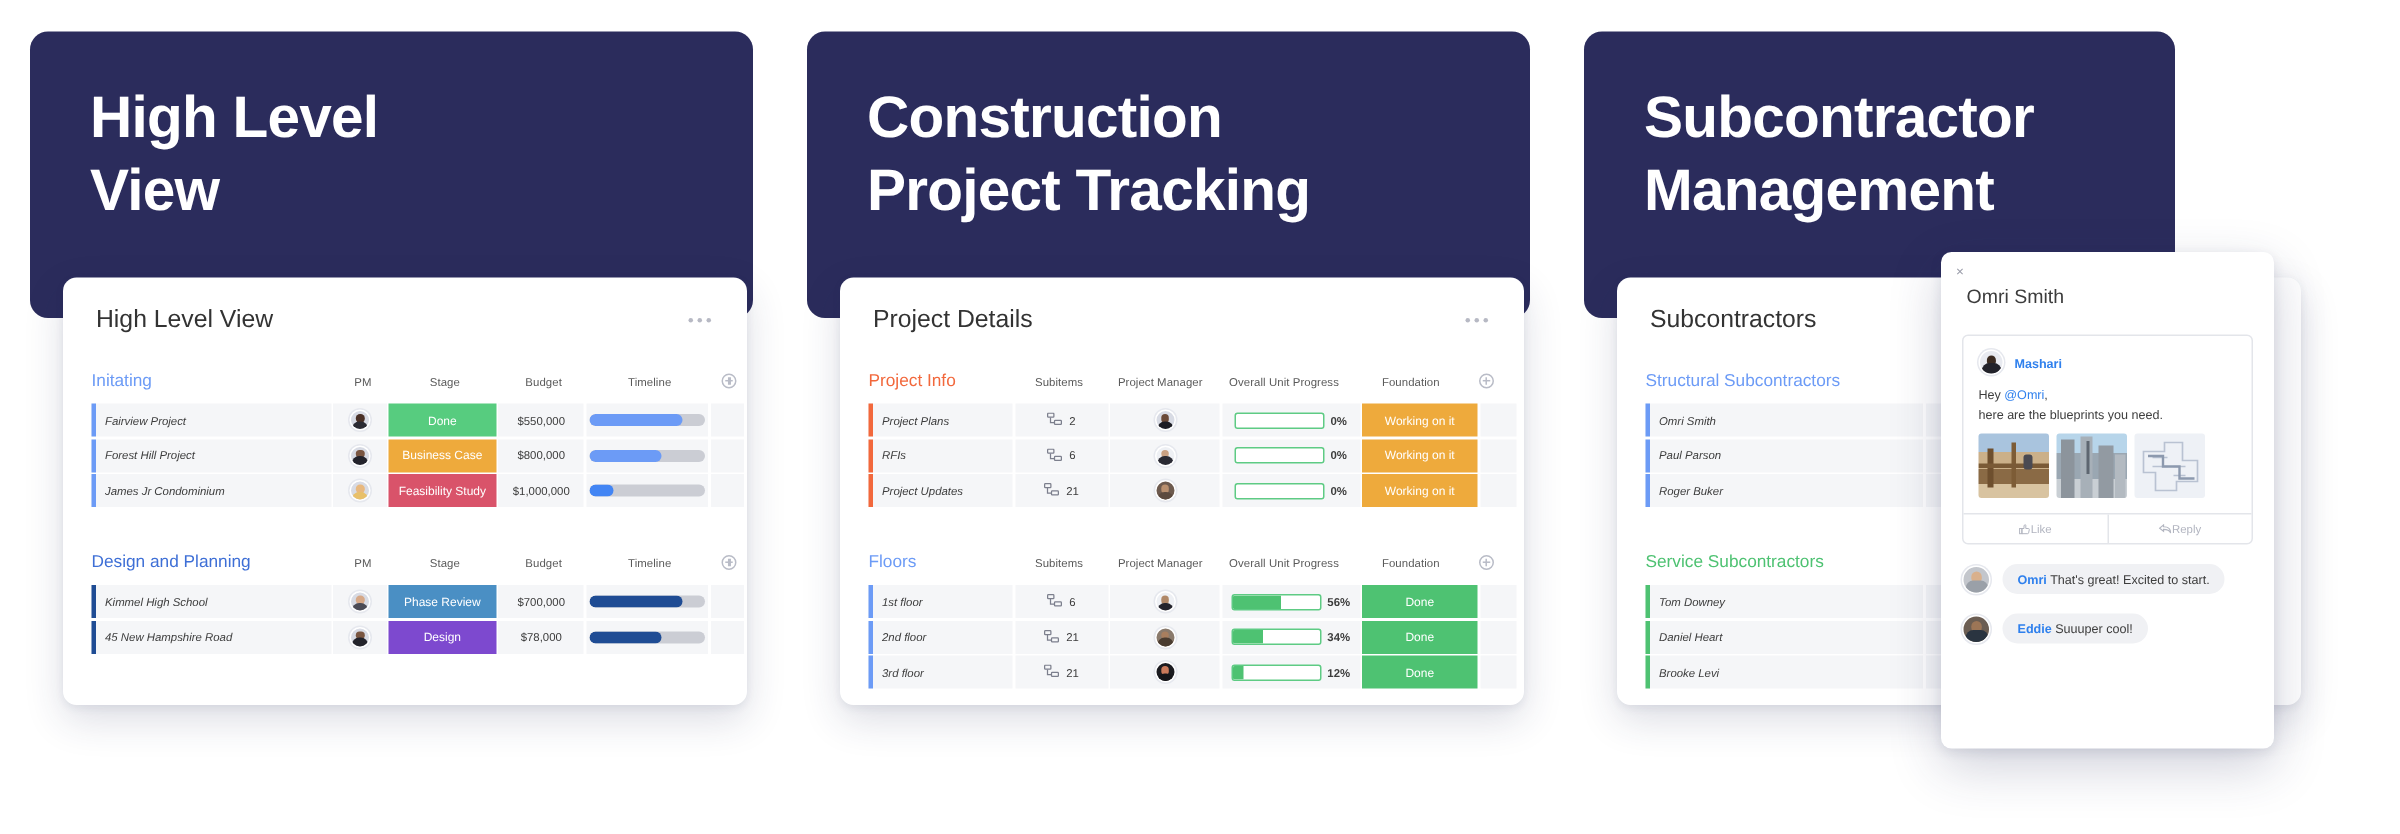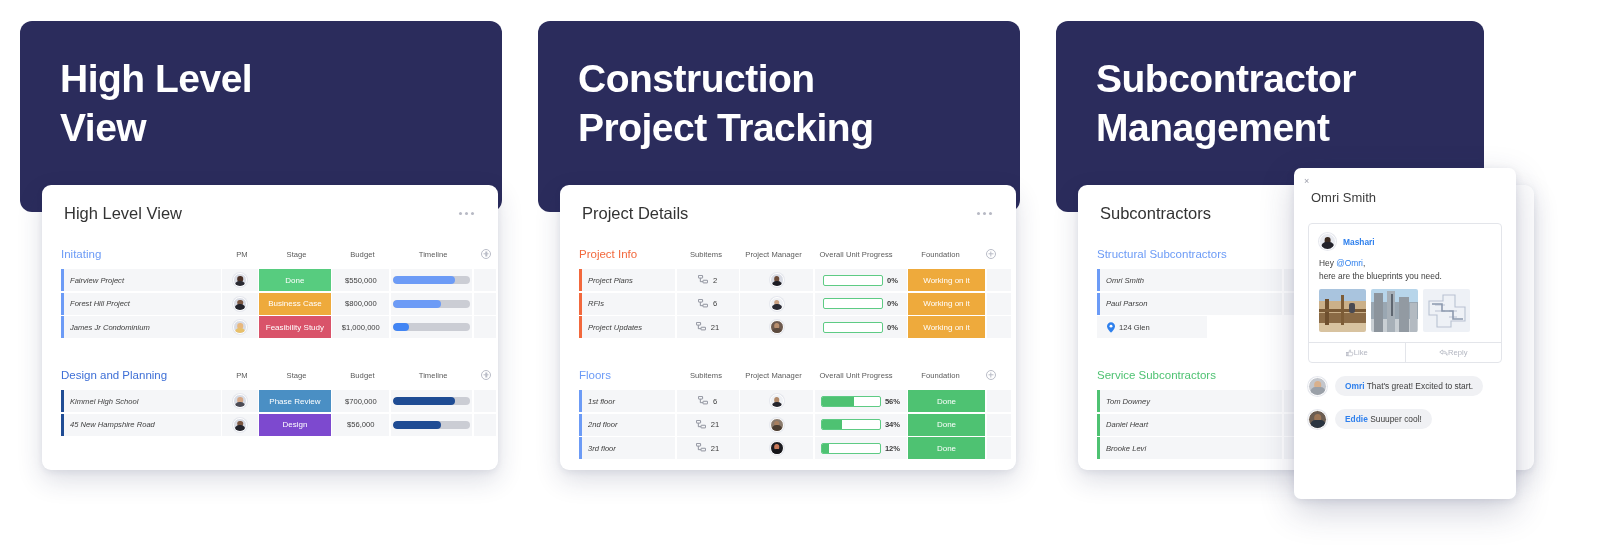"Subcontractor" div.hero { width: 428px -> 394px }
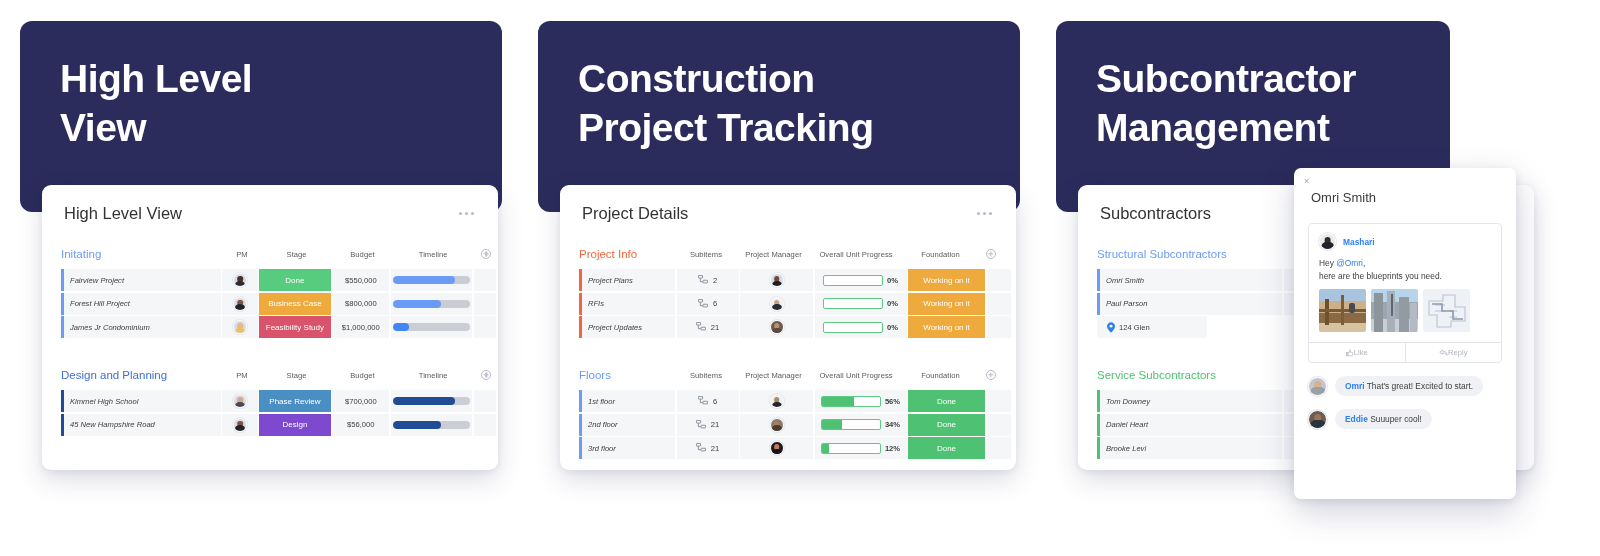"Roger Buker" div.cell { html: none -> <div> <span></span> <span>Roger Buker</span> </div> }
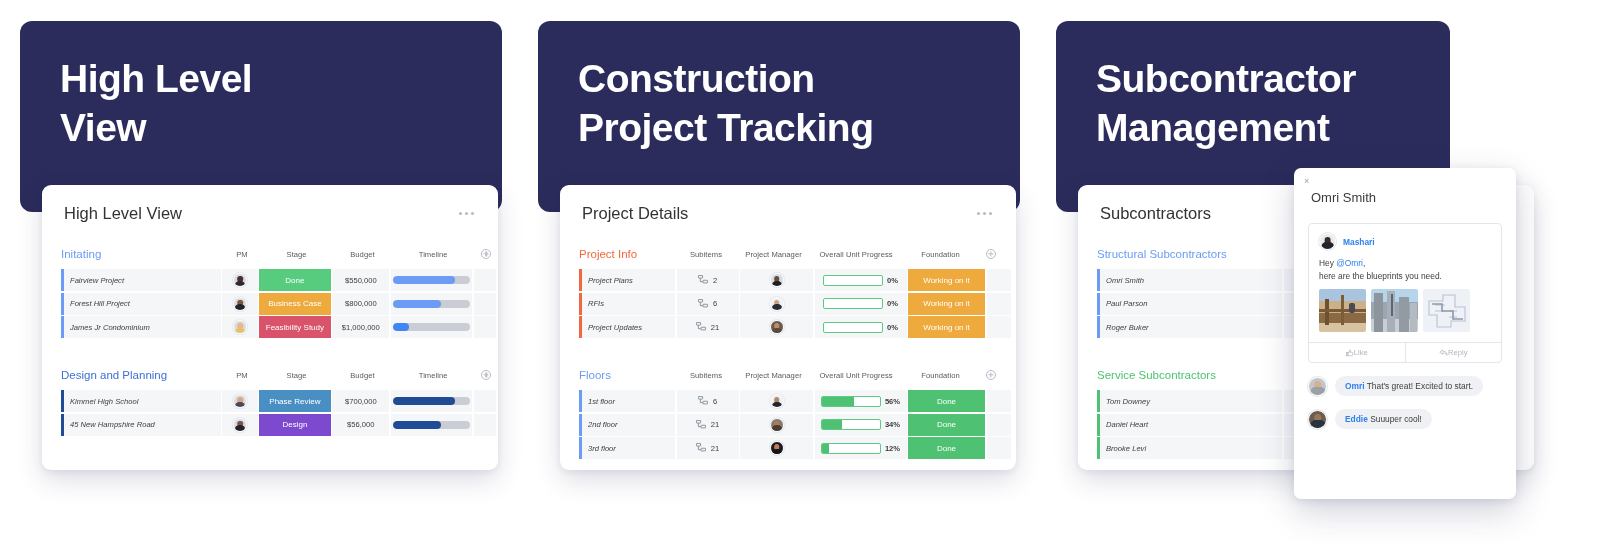"$56,000" div.cell { text: $56,000 -> $78,000 }
